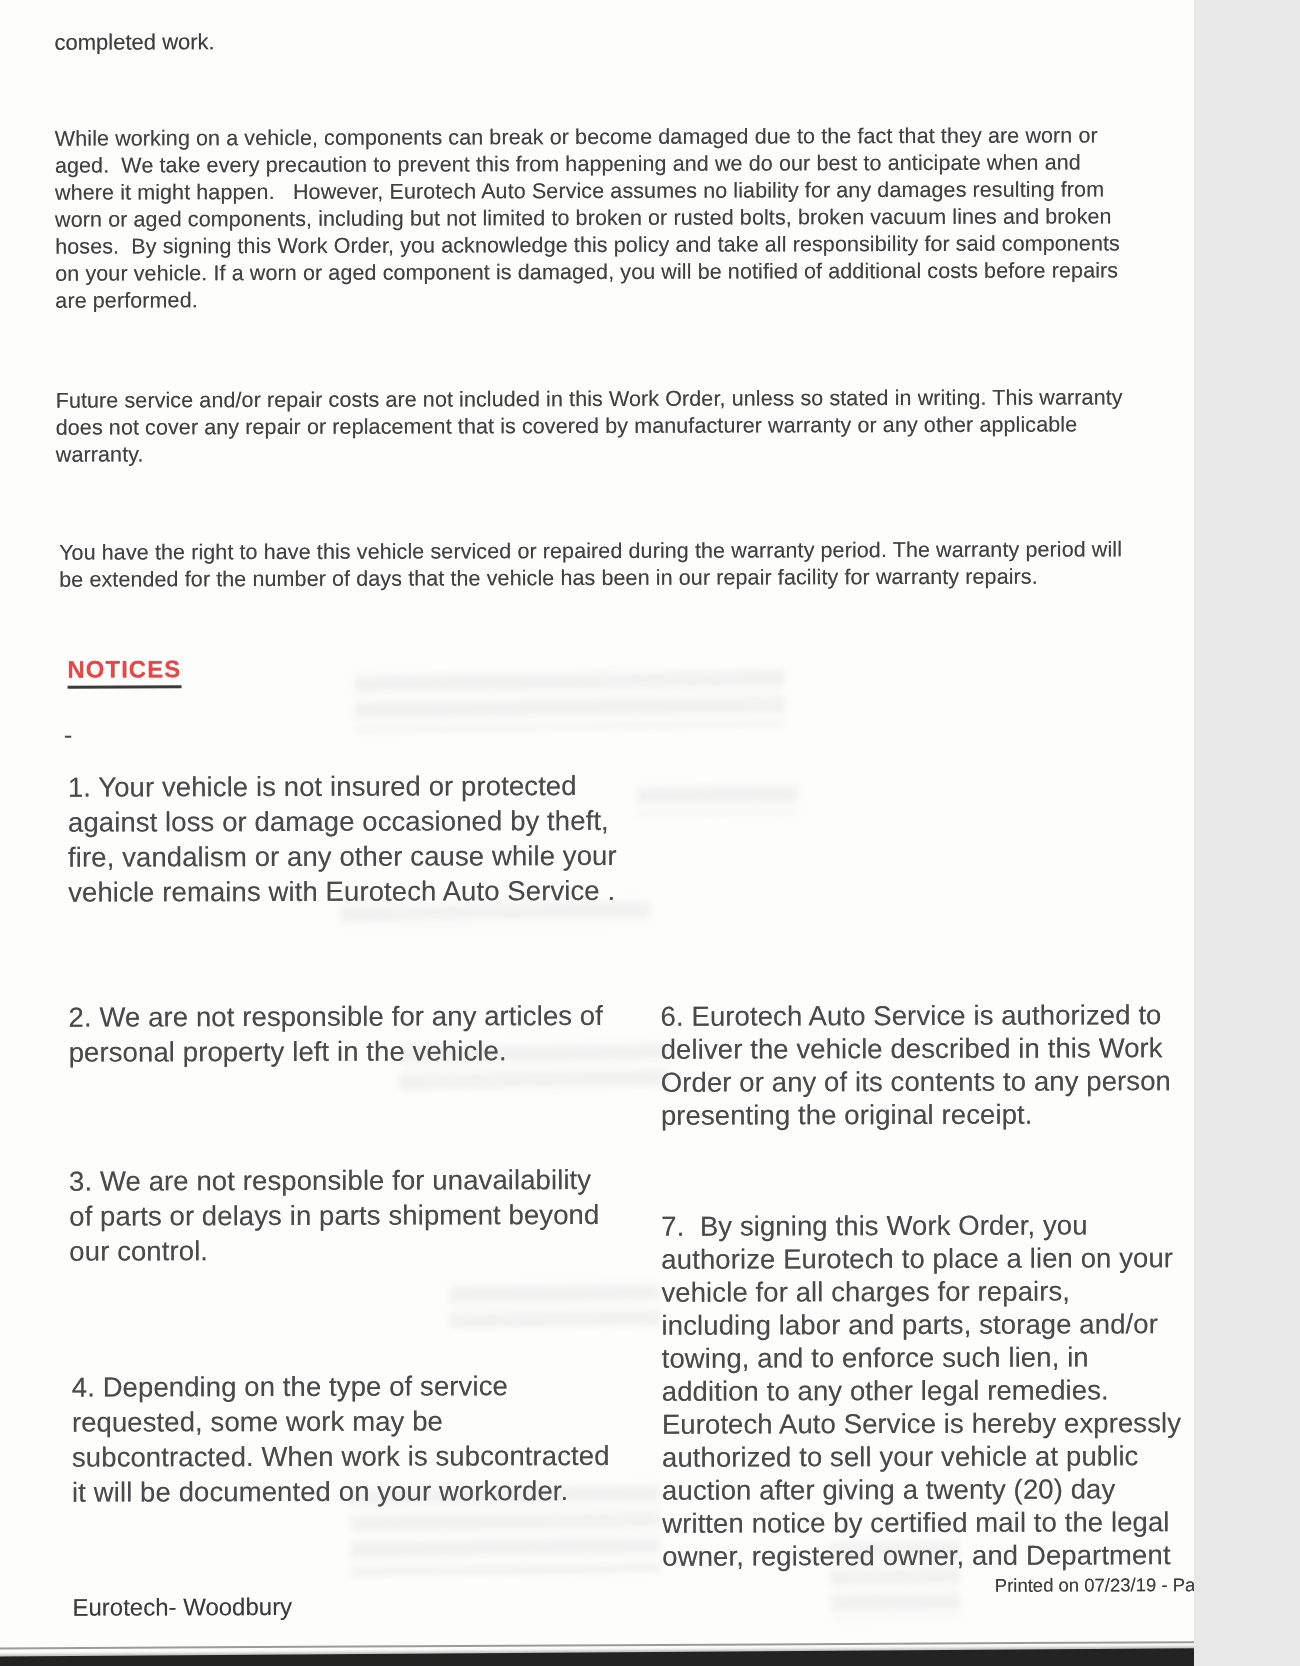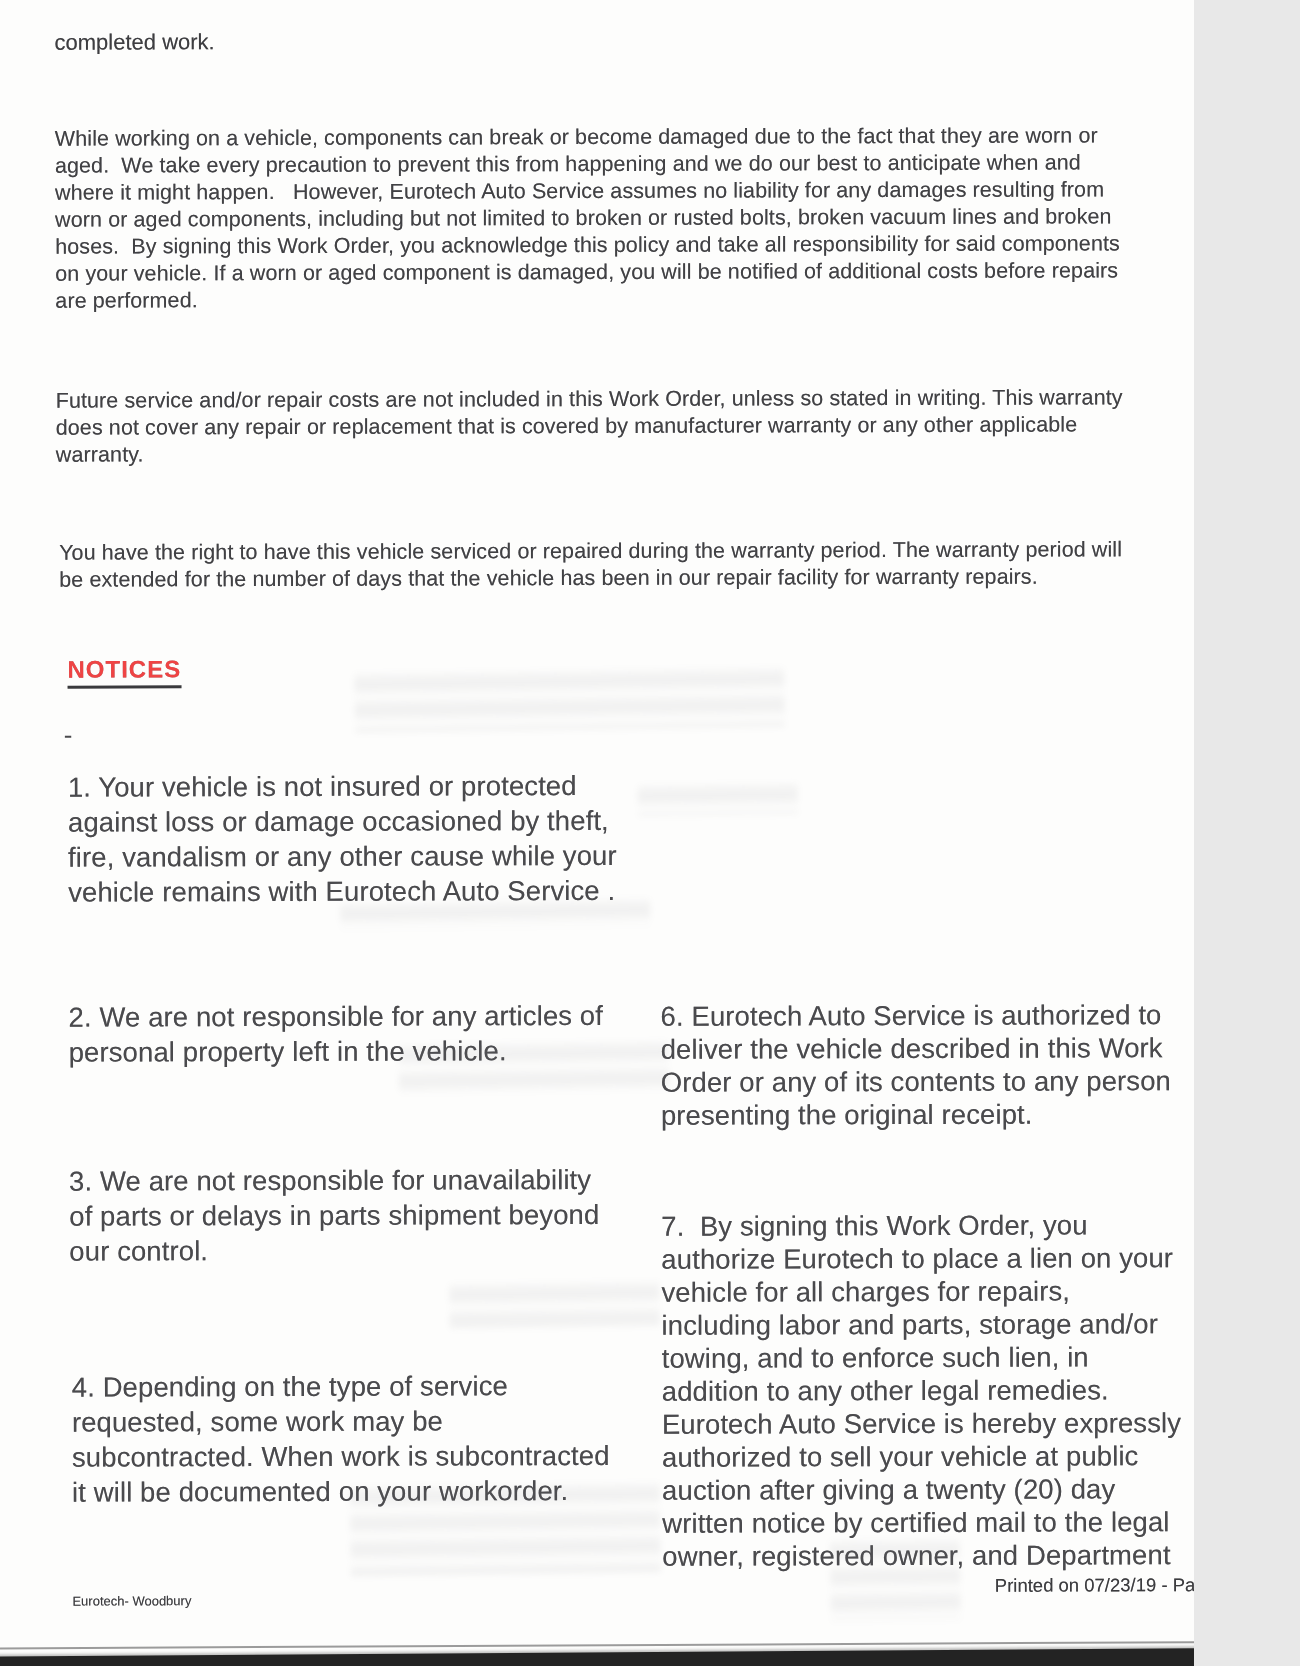"Eurotech- Woodbury" .footer-location { font-size: 13px -> 24px }
